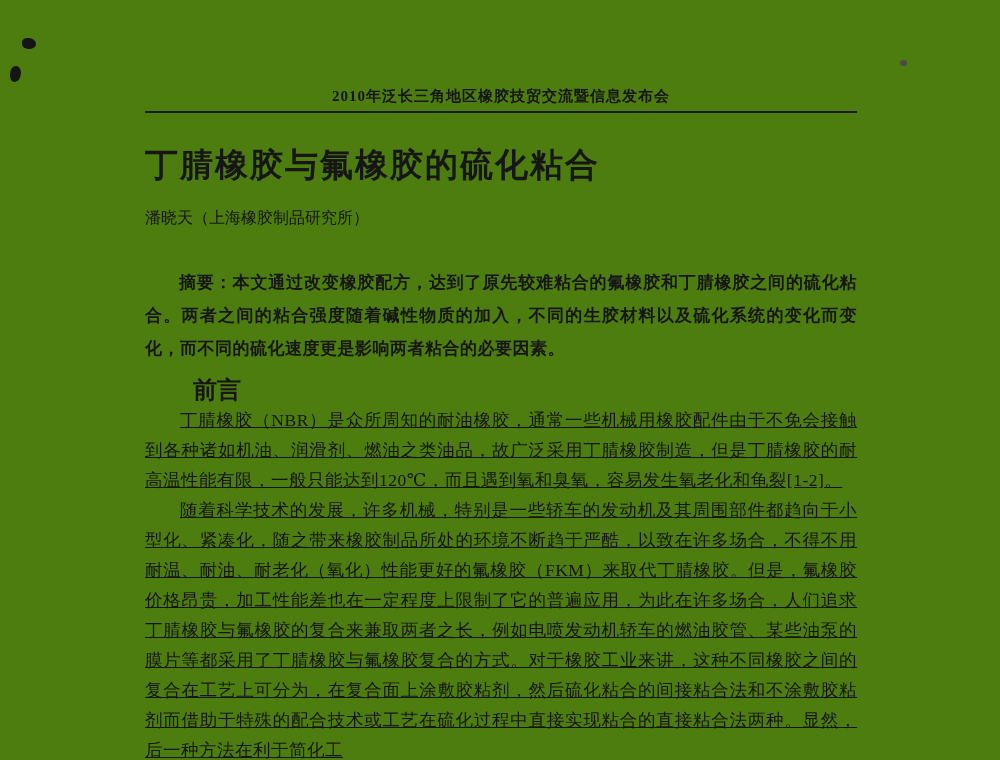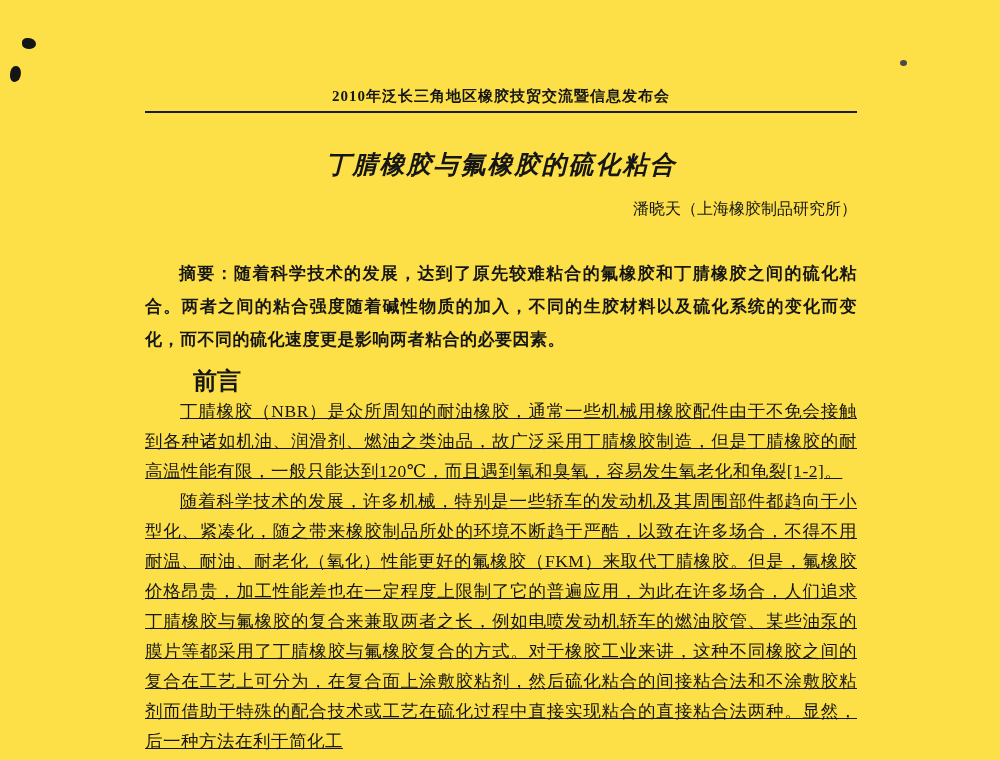"2010年泛长三角地区橡胶技贸交流暨信息发布会" .page { background: #fde047 -> #4d7c0f }
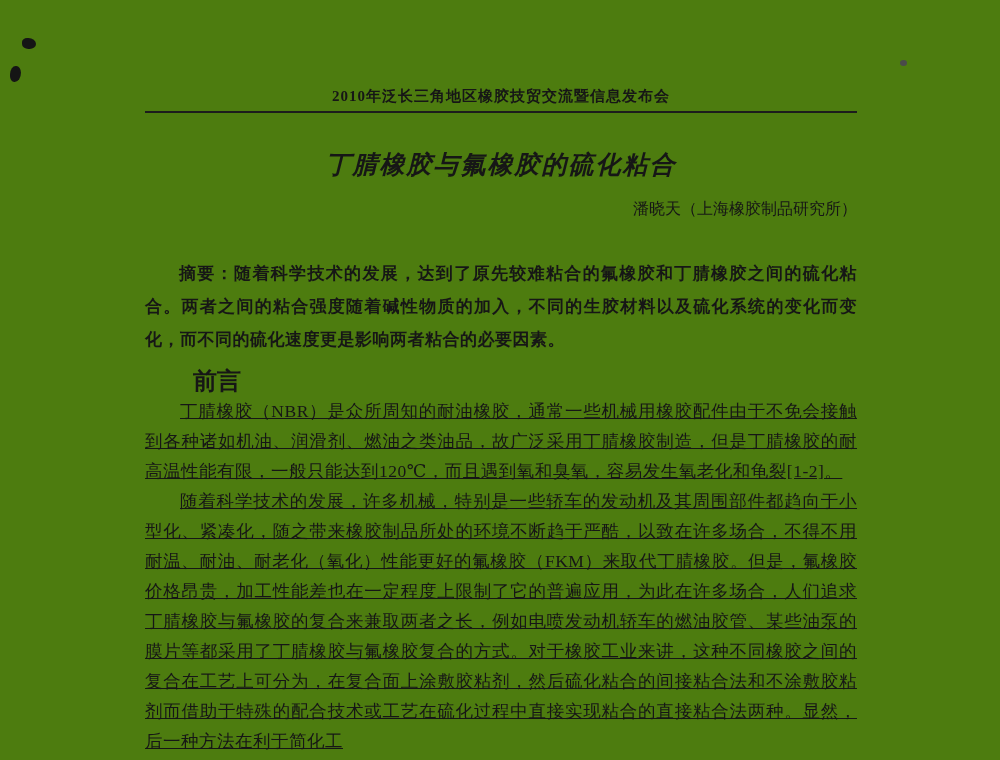"丁腈橡胶与氟橡胶的硫化粘合" .title { font-size: 25px -> 33px; font-style: italic -> none; text-align: center -> none }
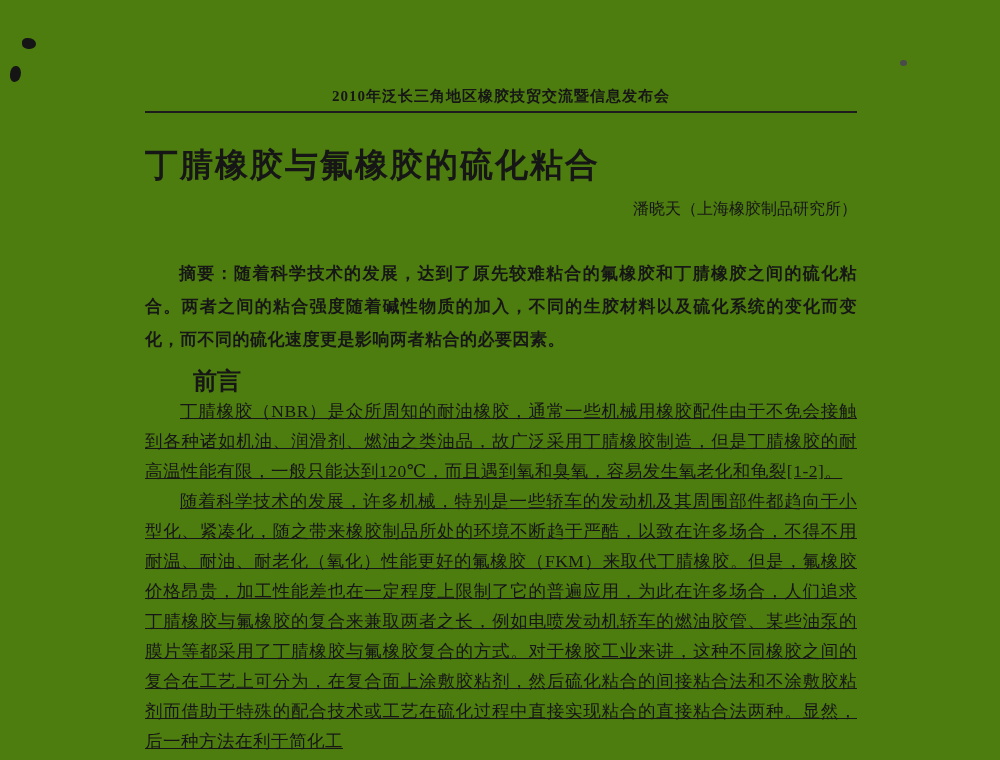"潘晓天（上海橡胶制品研究所）" .author { margin-top: 17px -> 26px; text-align: right -> left }
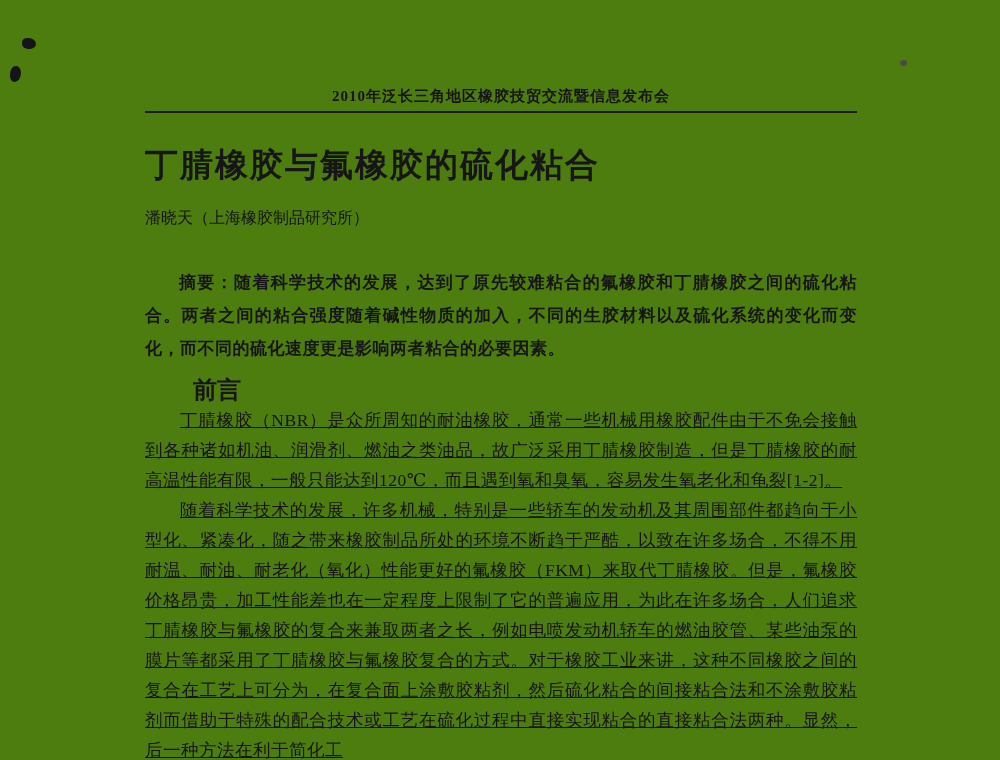"摘要：随着科学技术的发展，达到了原先较难粘合的氟橡胶和丁腈橡胶之间的硫化粘合。两" p.abstract { text: 随着科学技术的发展 -> 本文通过改变橡胶配方 }
